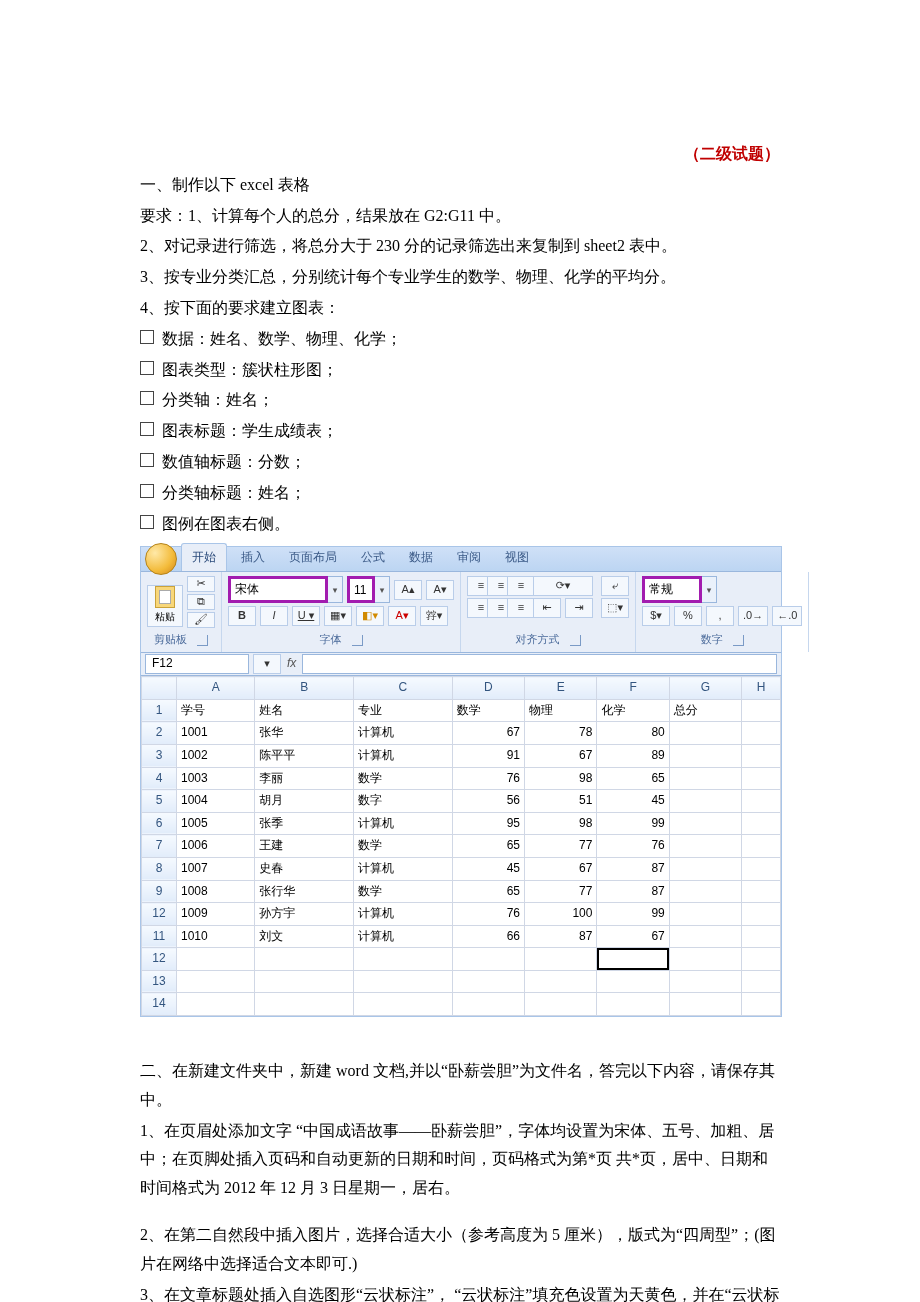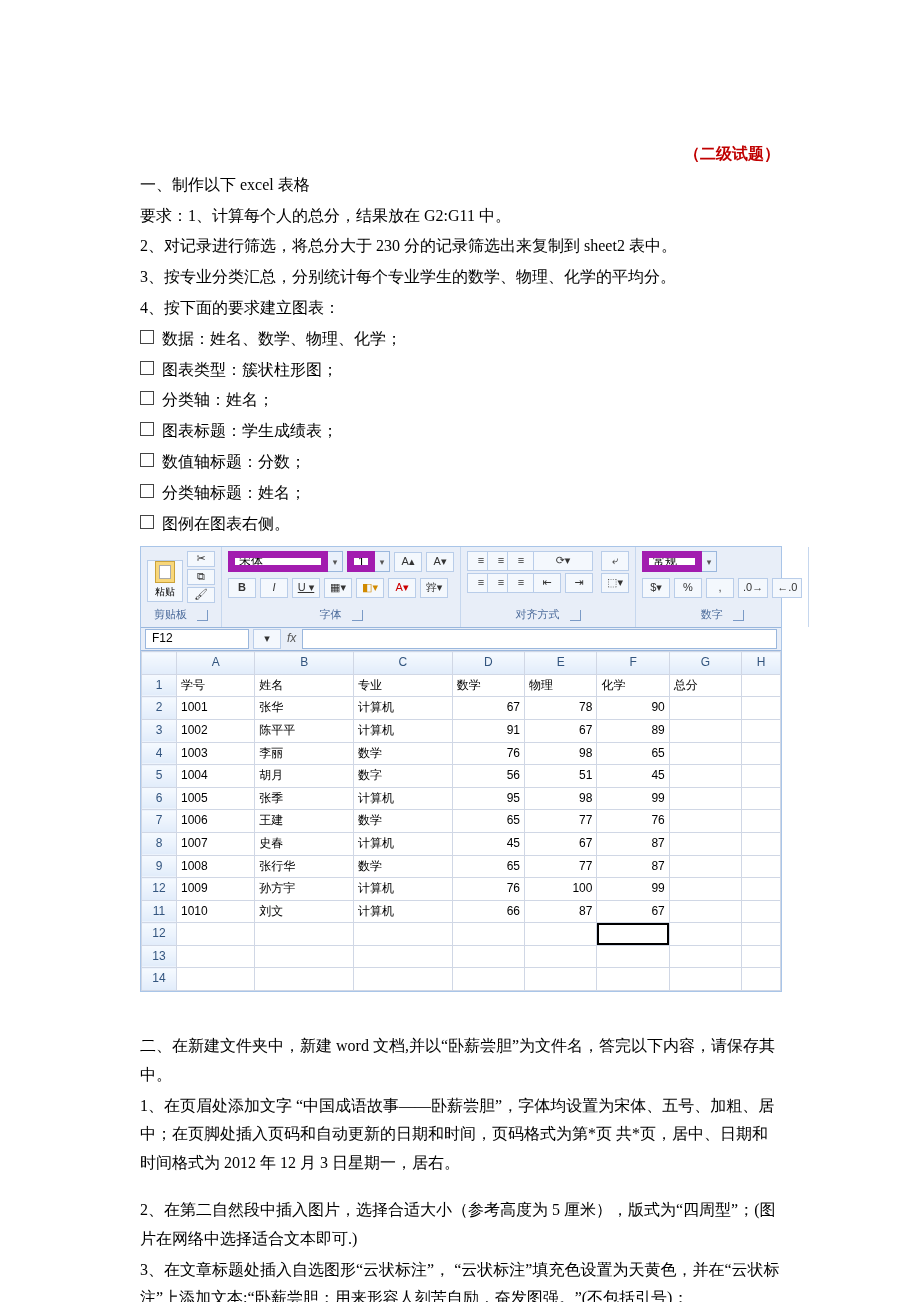"开始" div.excel-tabs { html: none -> <div> <div></div> <div>开始</div> <div>插入</div> <div>页面布局</div> <div>公式</div> <div>数据</div> <div>审阅</div> <div>视图</div> </div> }
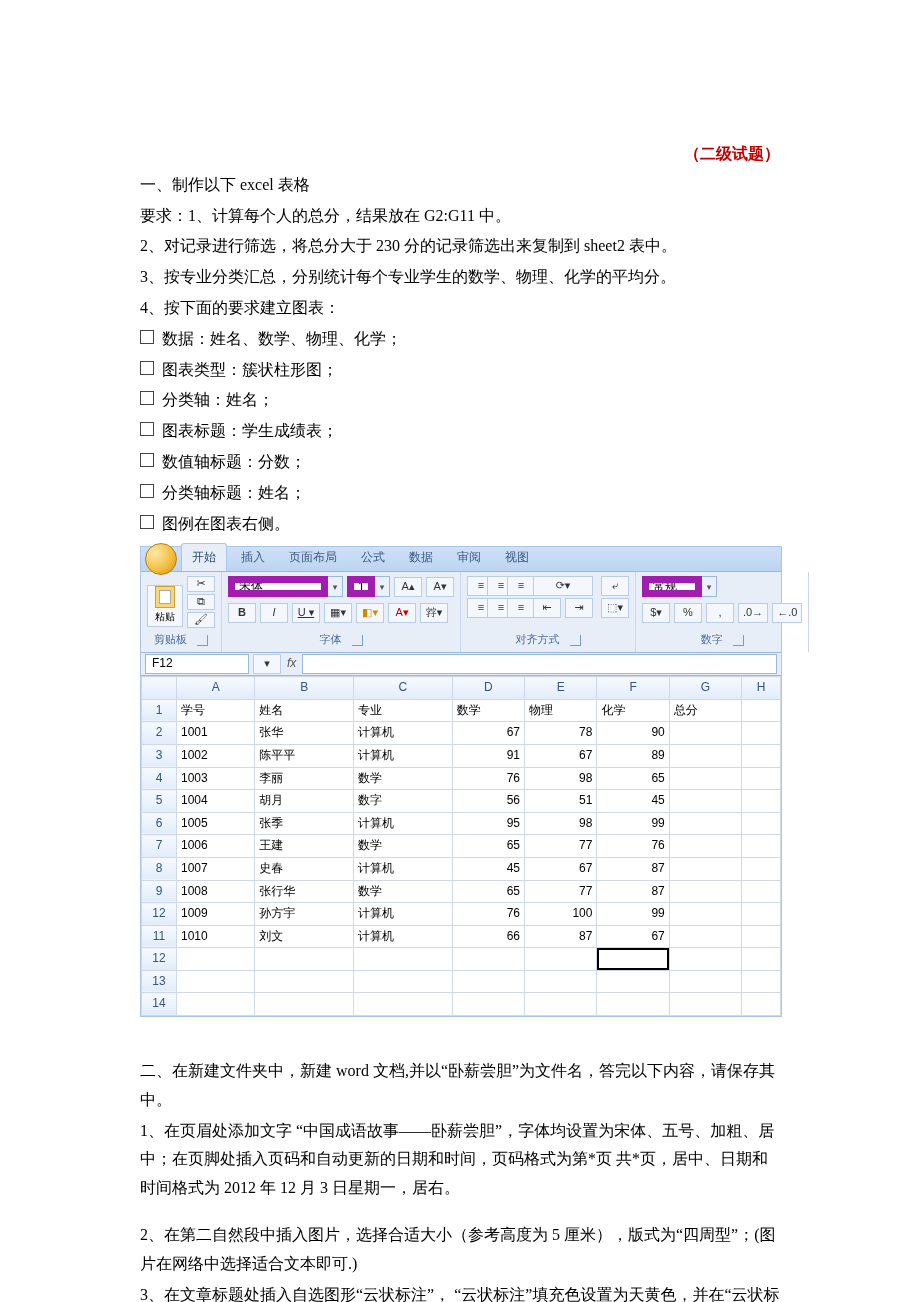"宋体" .dropdown input { border: 7px solid #a21caf -> 3px solid #a21caf; height: 21px -> 27px }
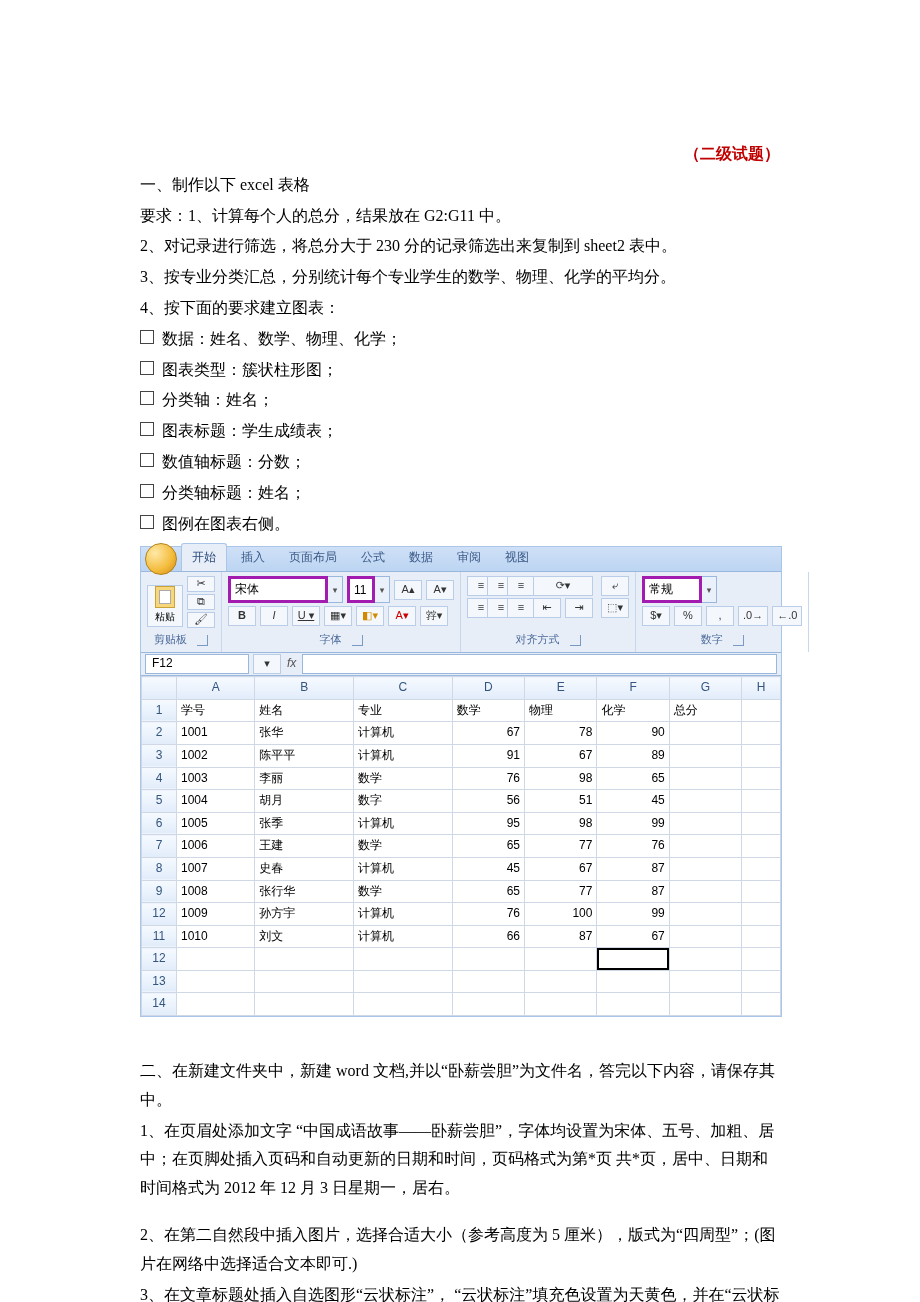"90" td.num { text: 90 -> 80 }
